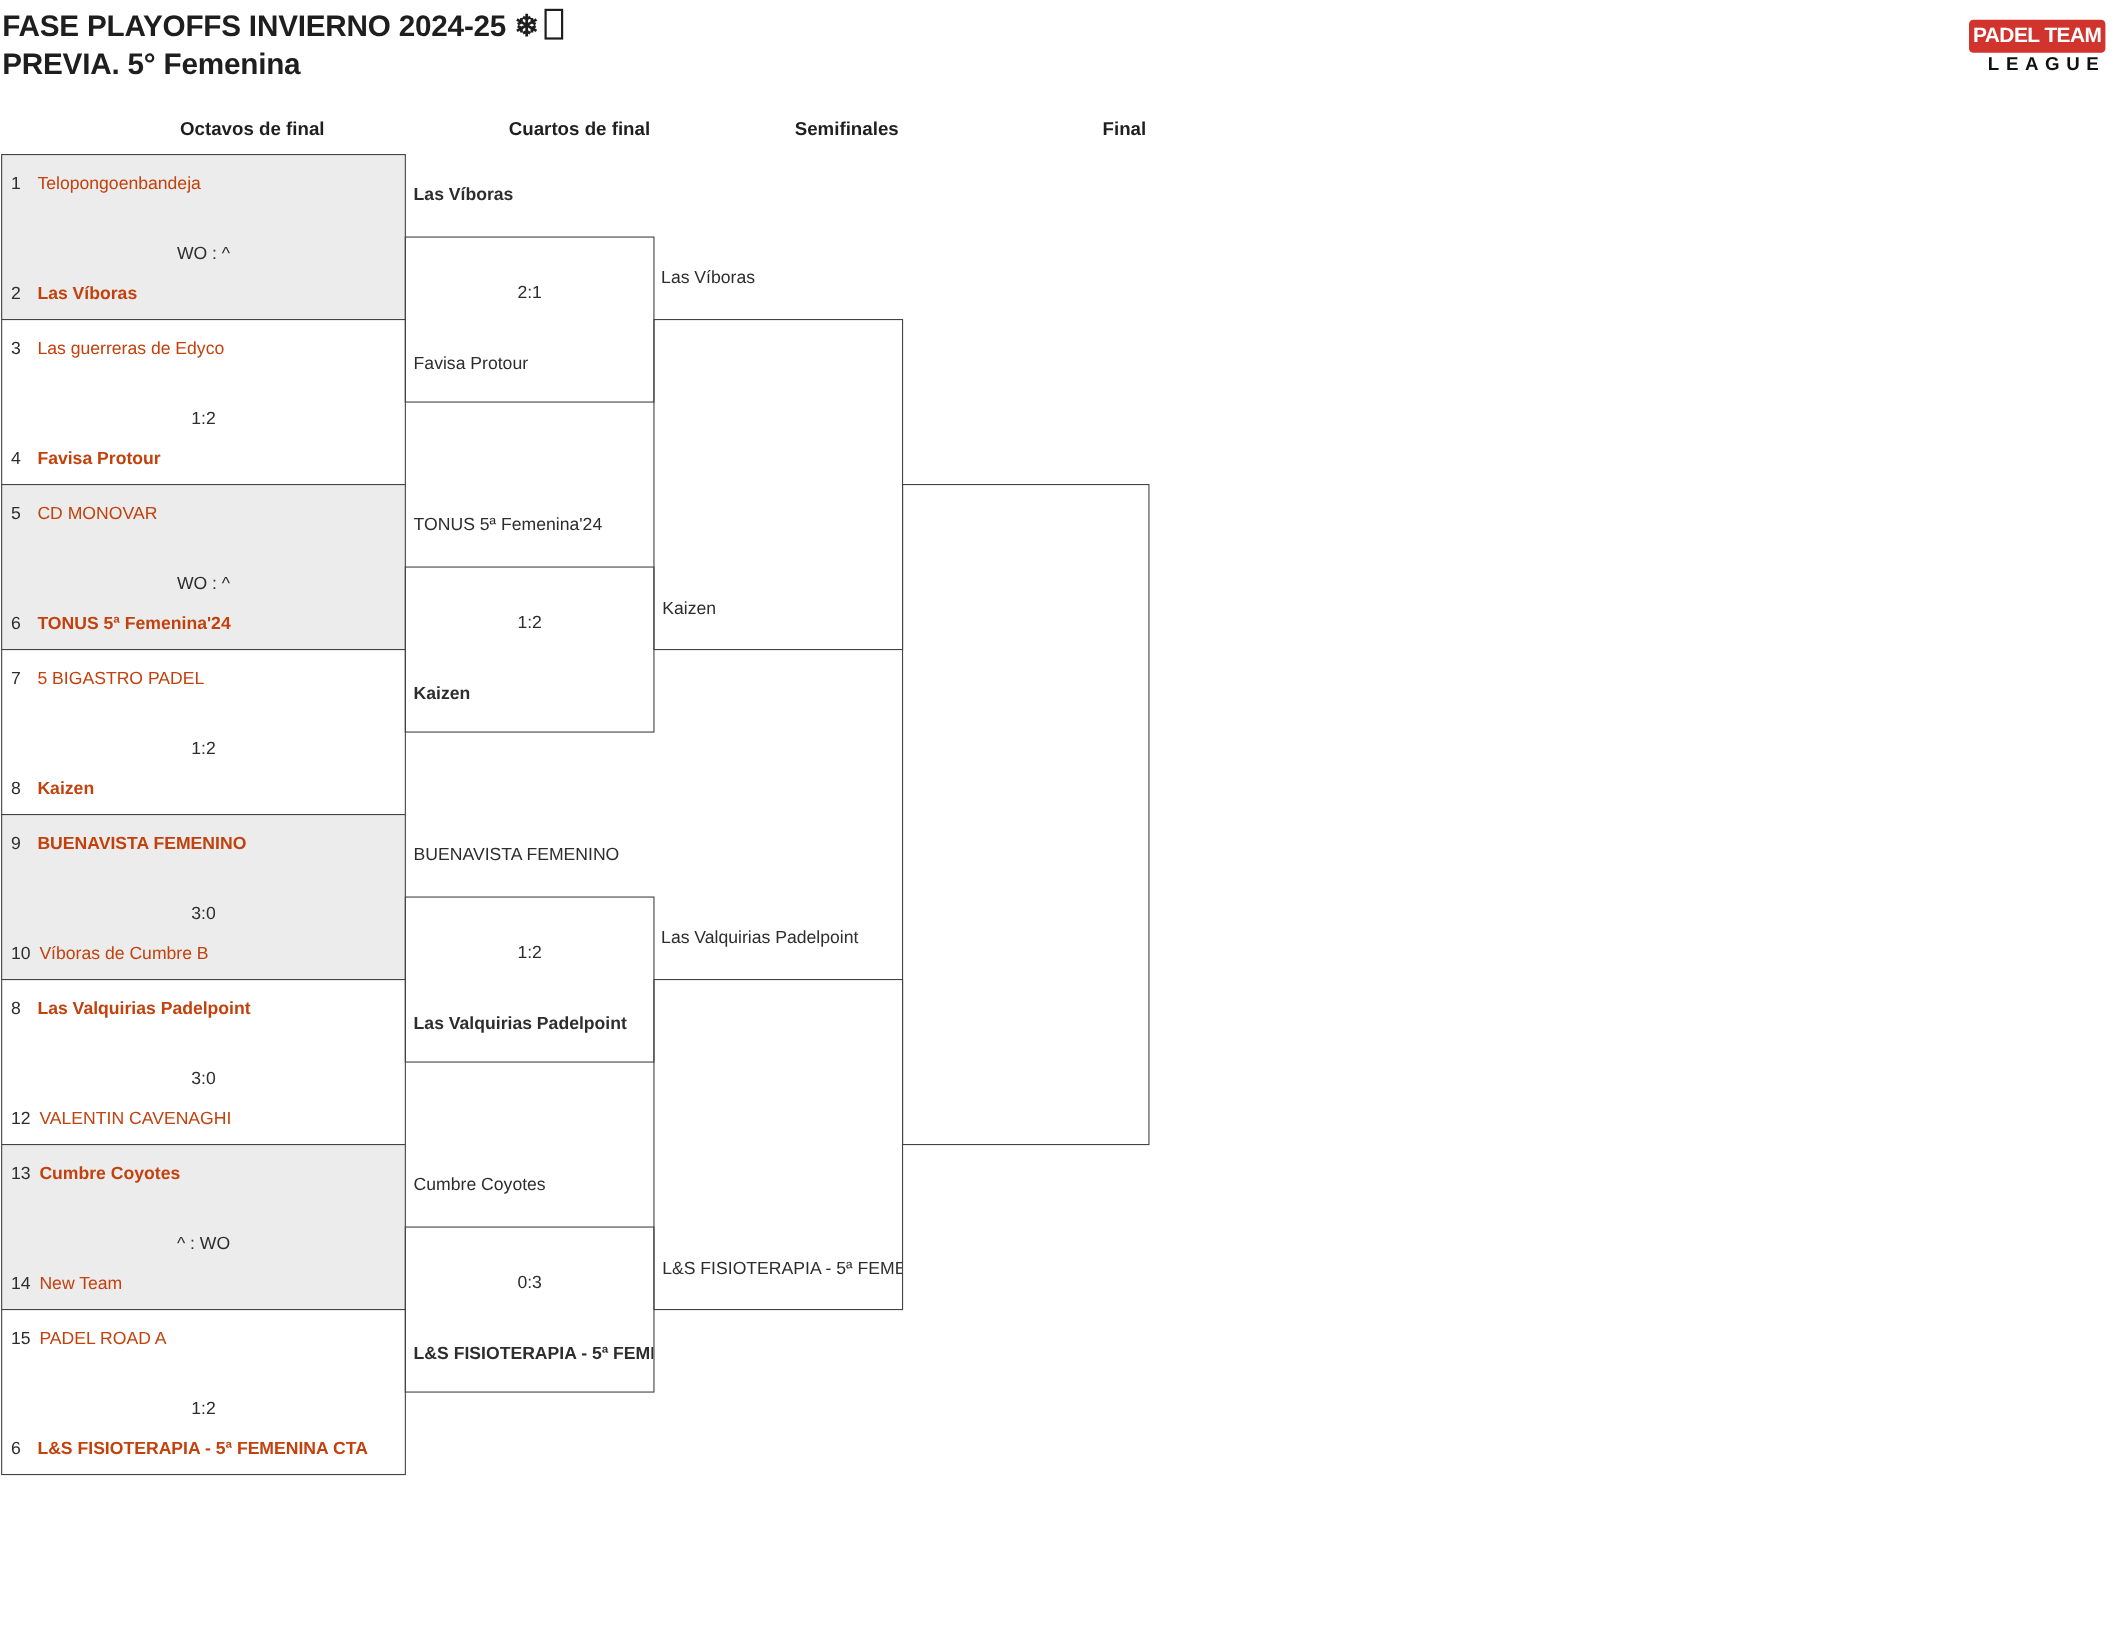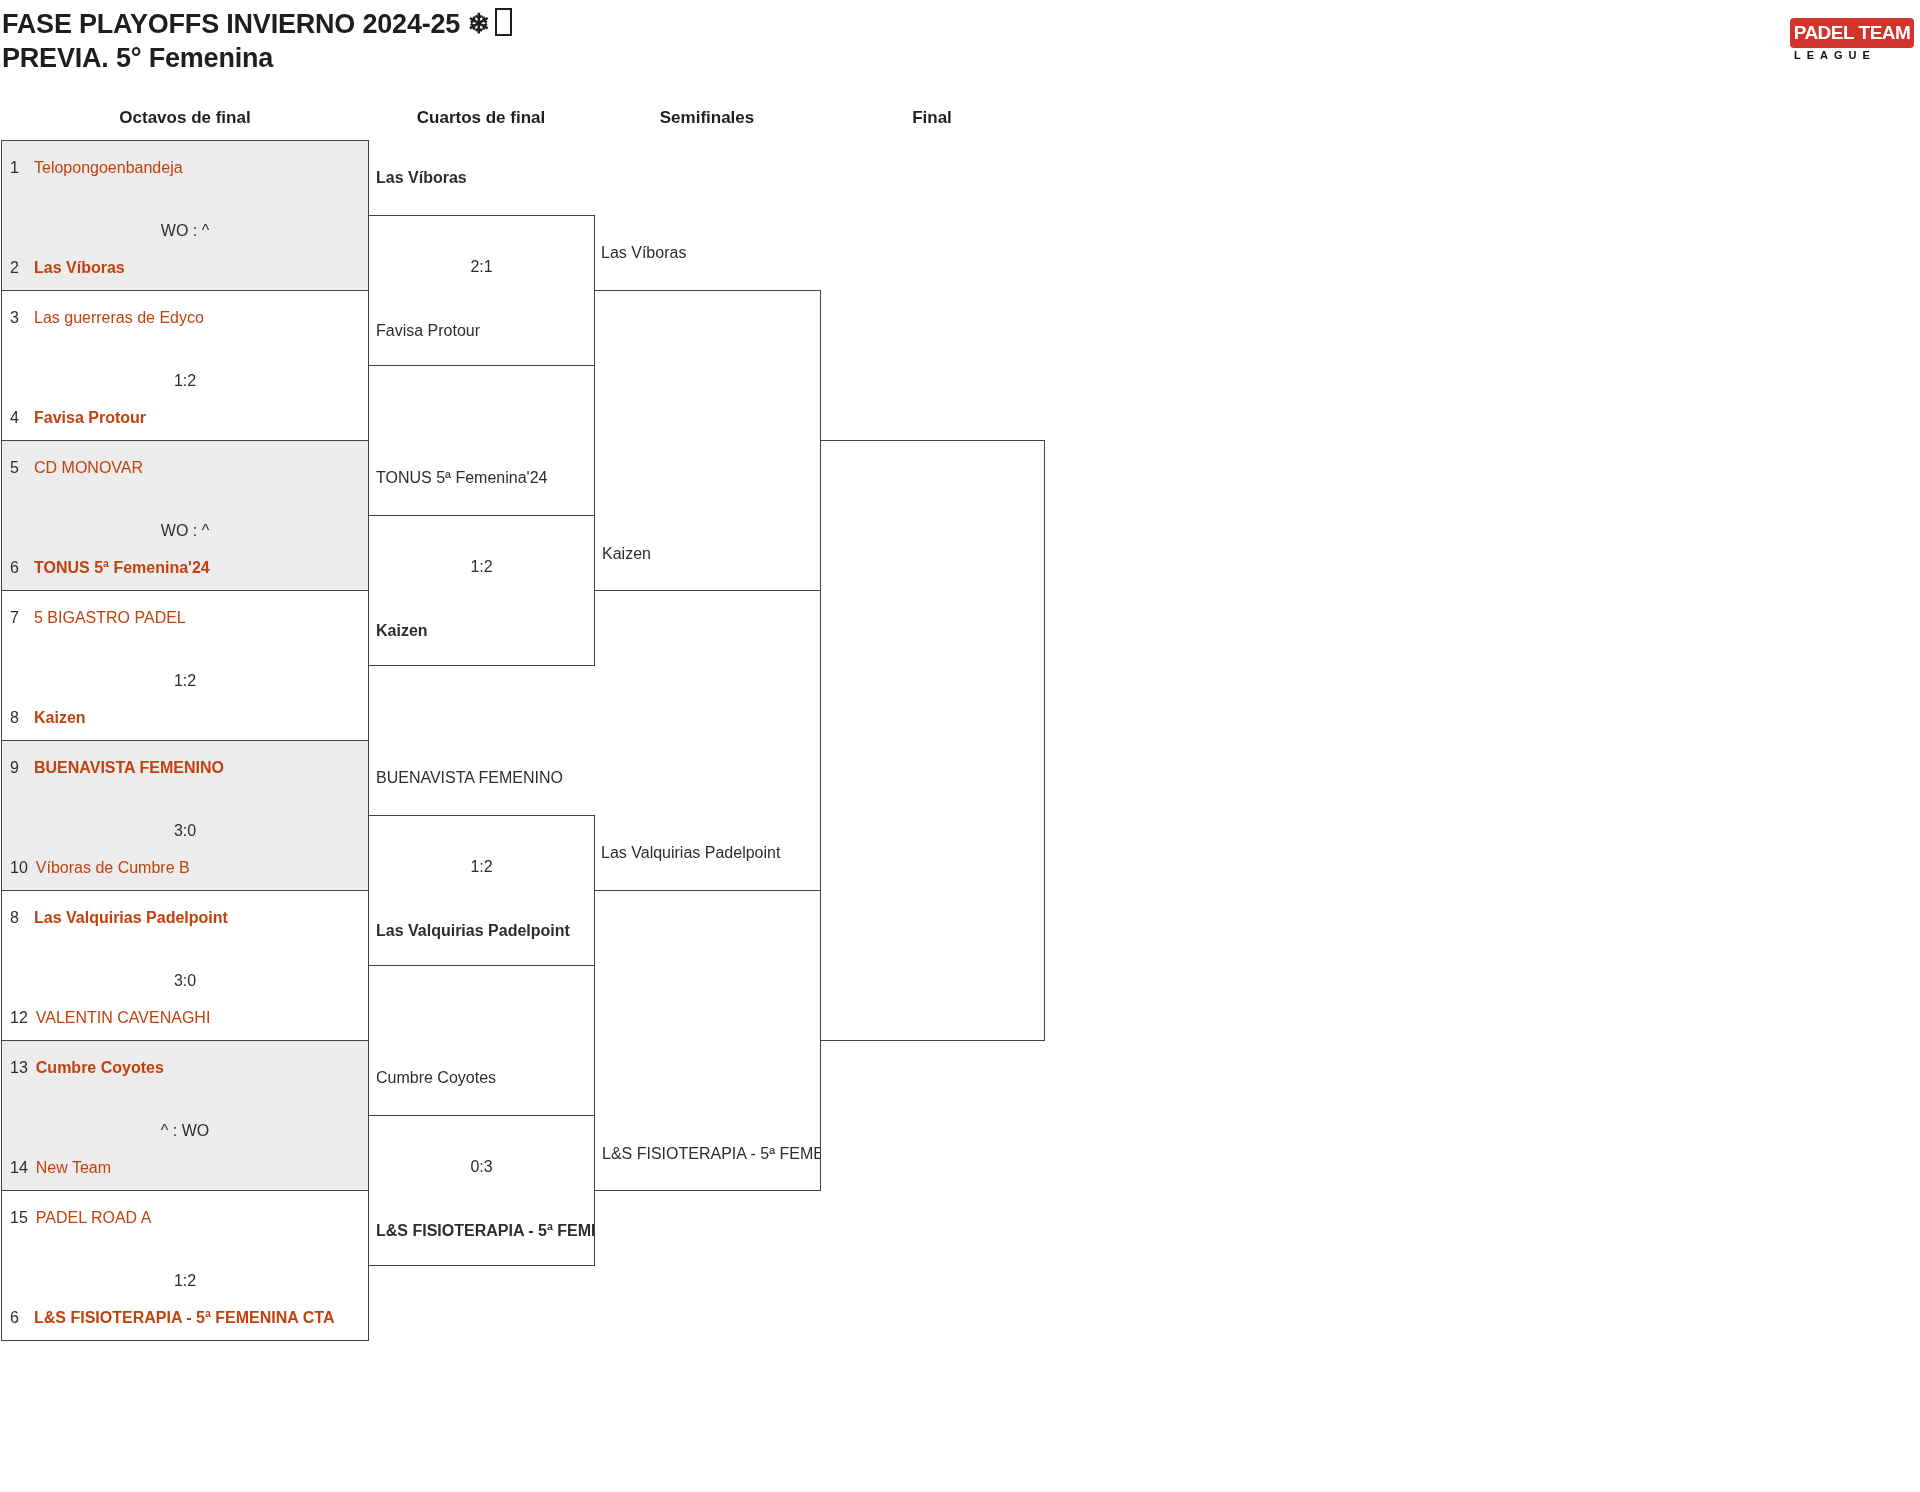"LEAGUE" .logo-black { font-size: 11px -> 17px; text-align: left -> right }
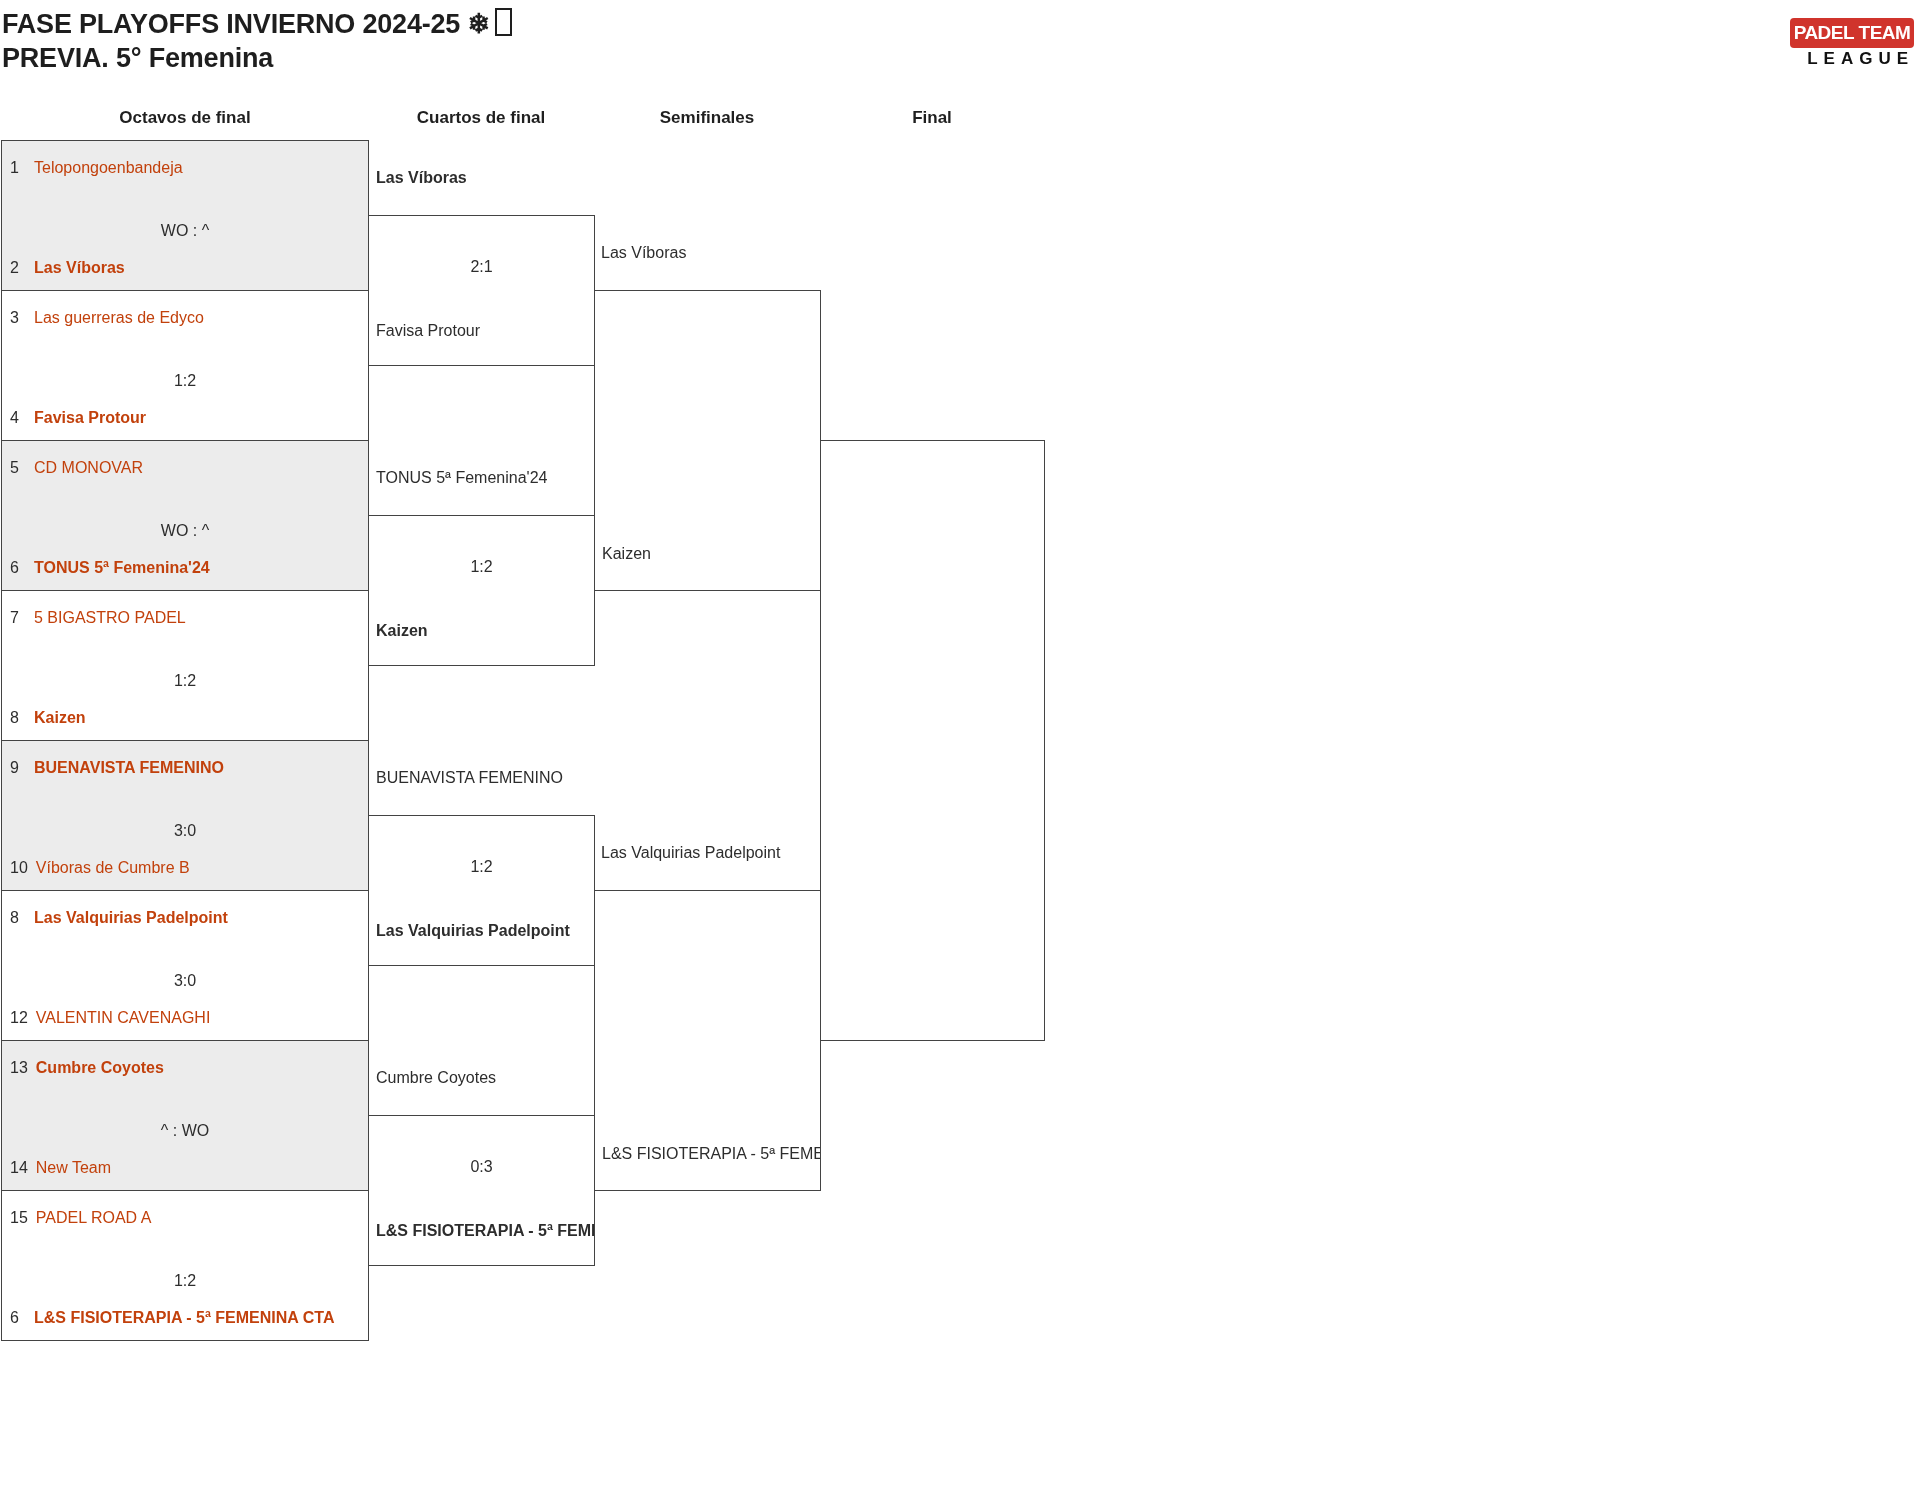"Octavos de final" .round-header { text-align: center -> right }
